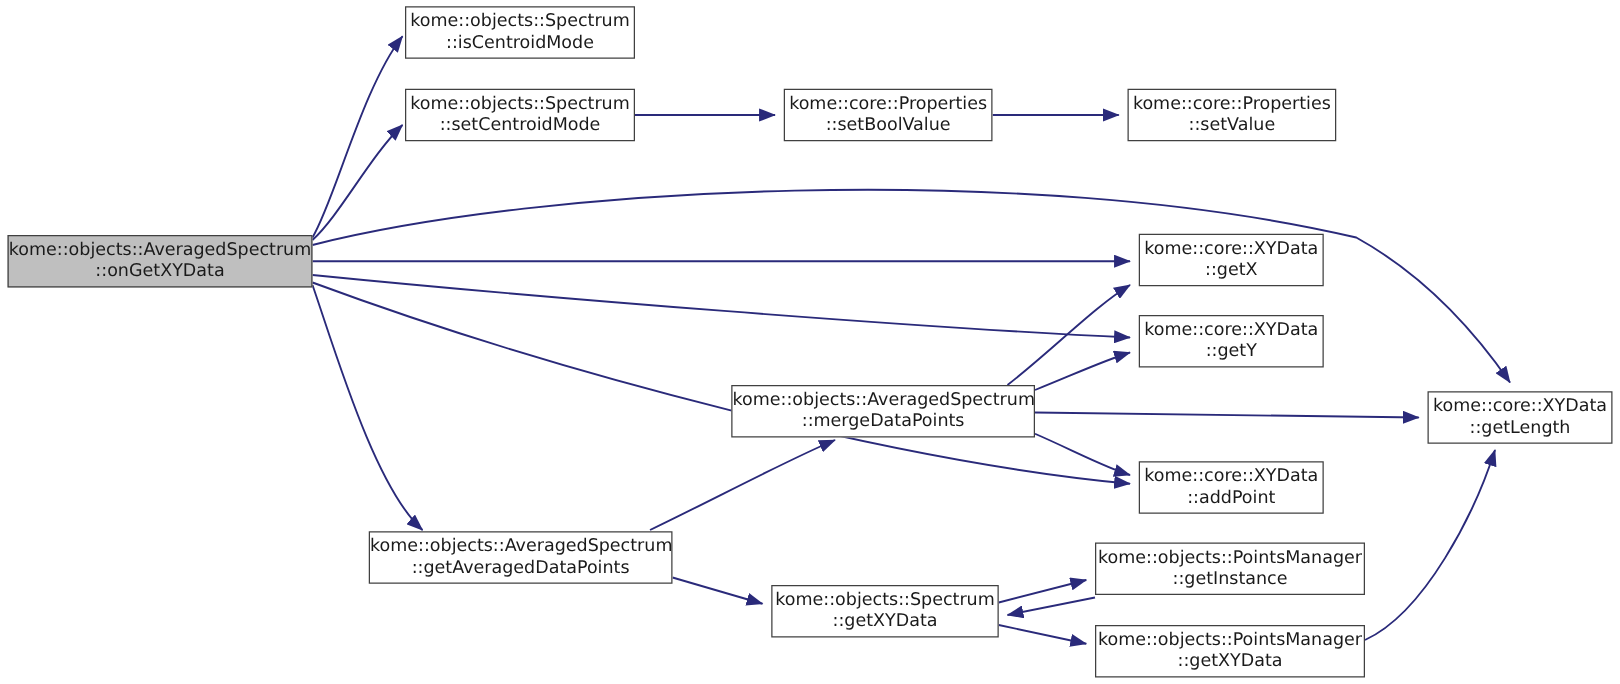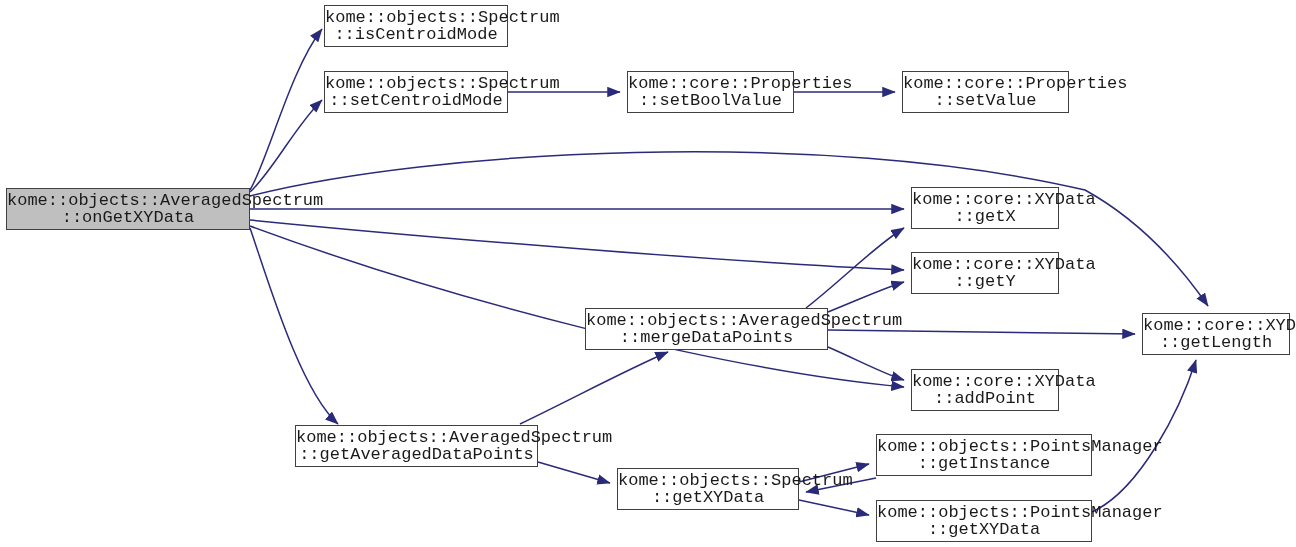"kome::objects::Spectrum" .node { font-family: Liberation Mono, monospace -> none; font-size: 17px -> 14px }
